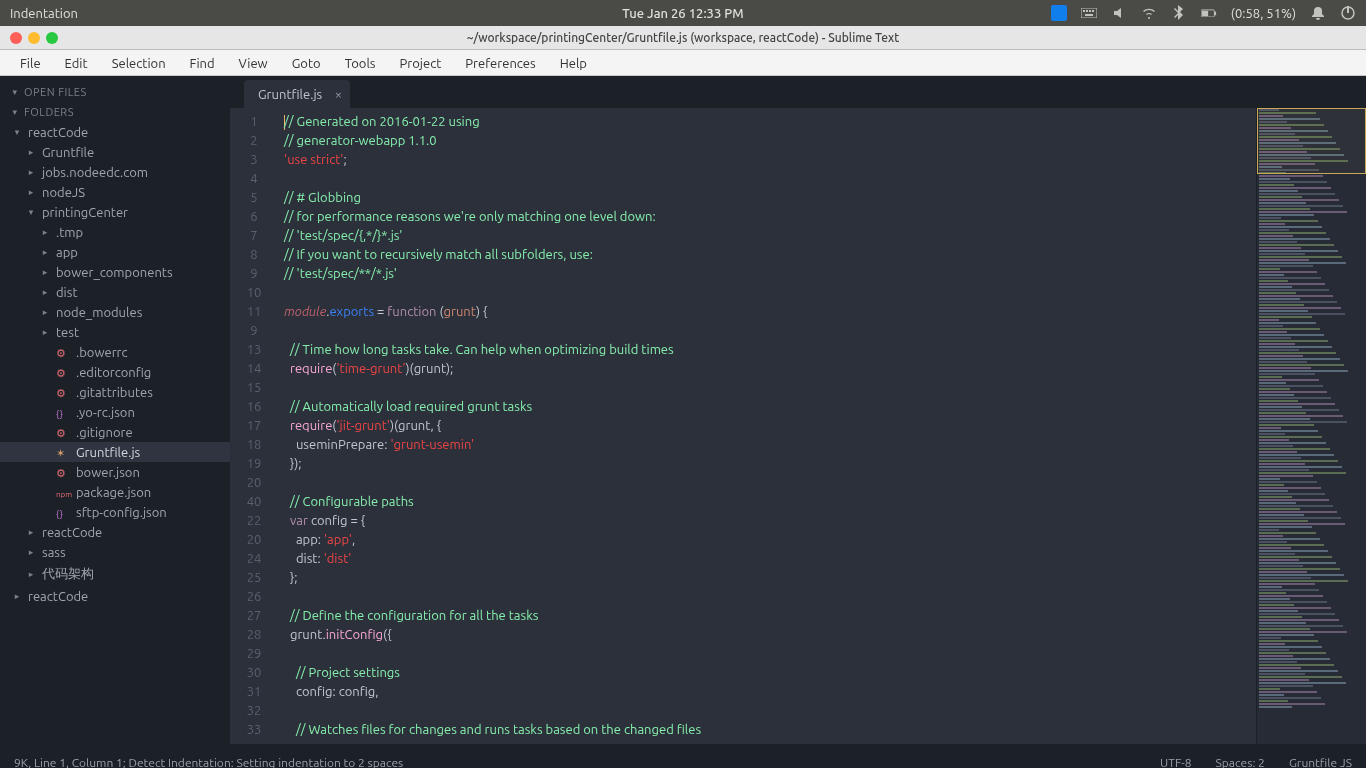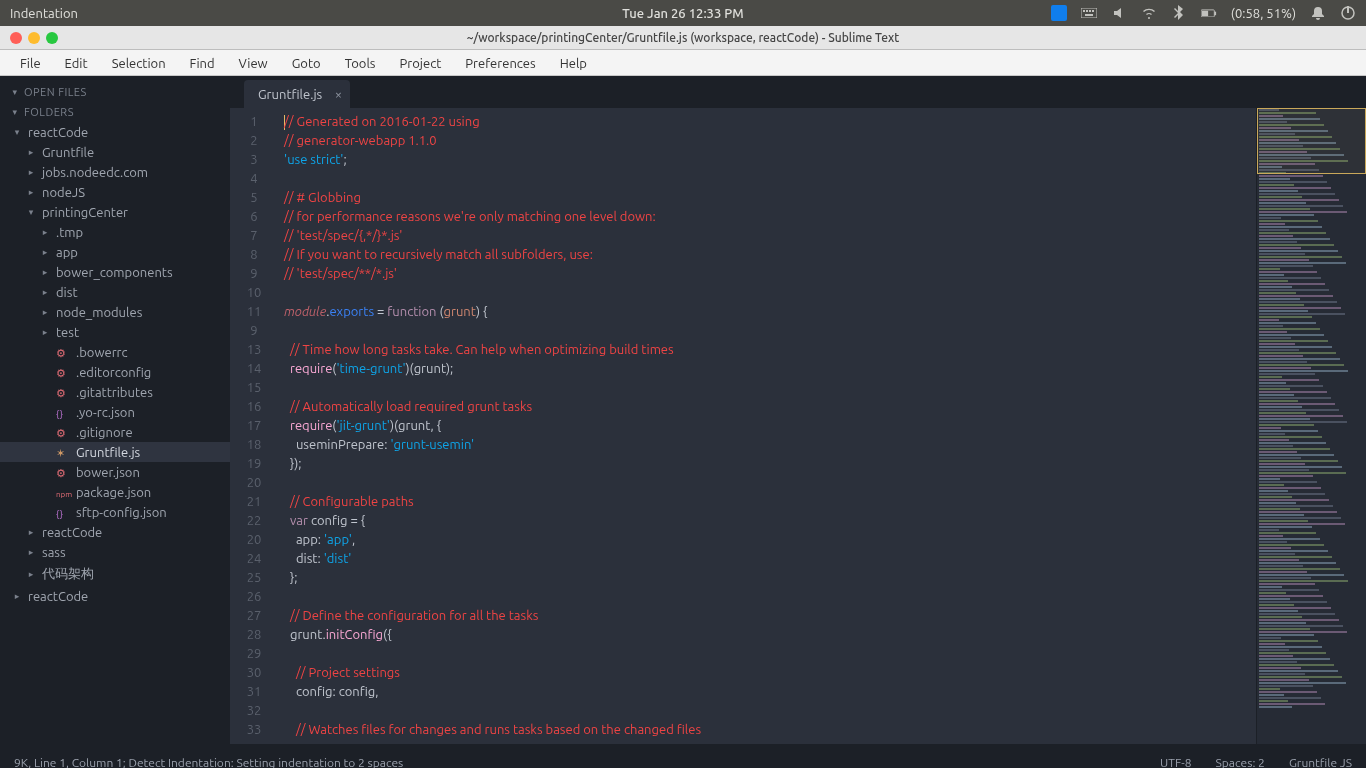"// Generated on 2016-01-22 using" .c-cm { color: #ef4444 -> #86efac }
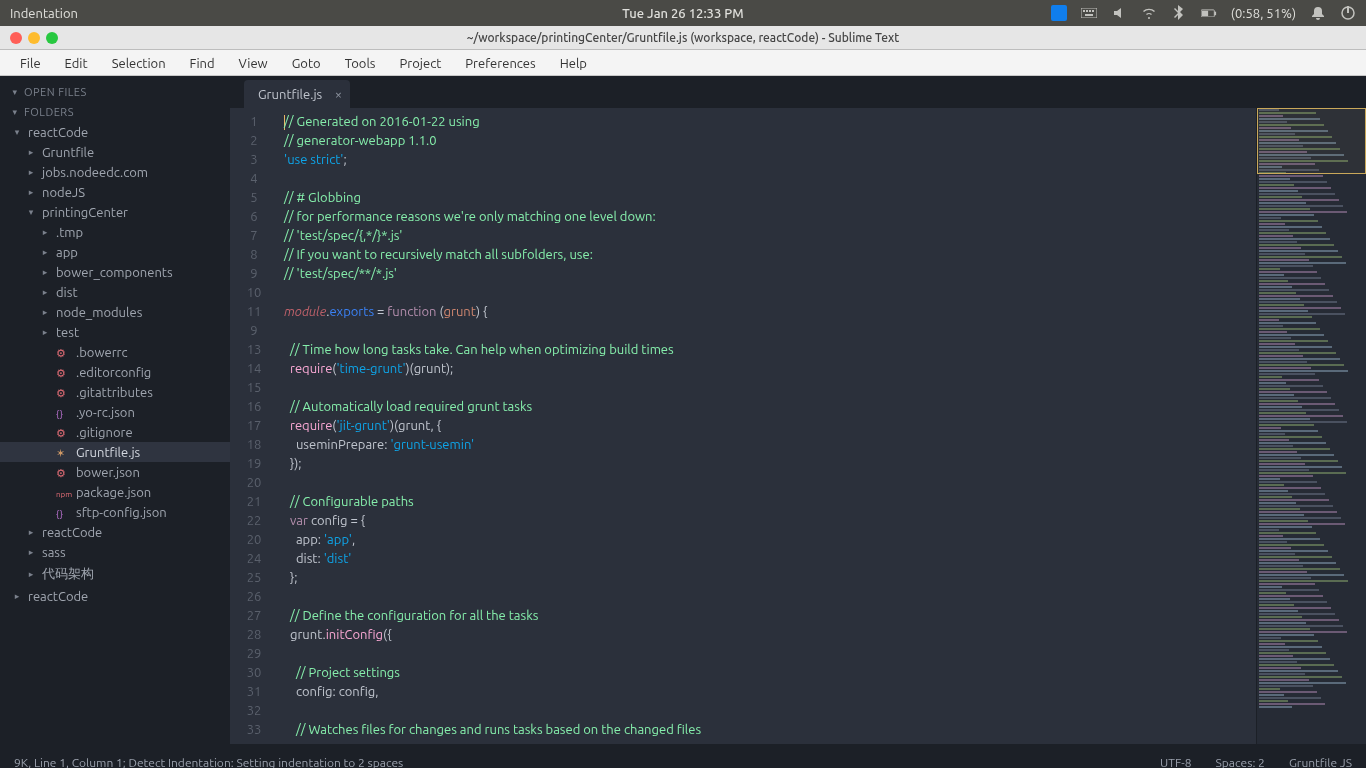"'use strict'" .c-str { color: #0ea5e9 -> #ef4444 }
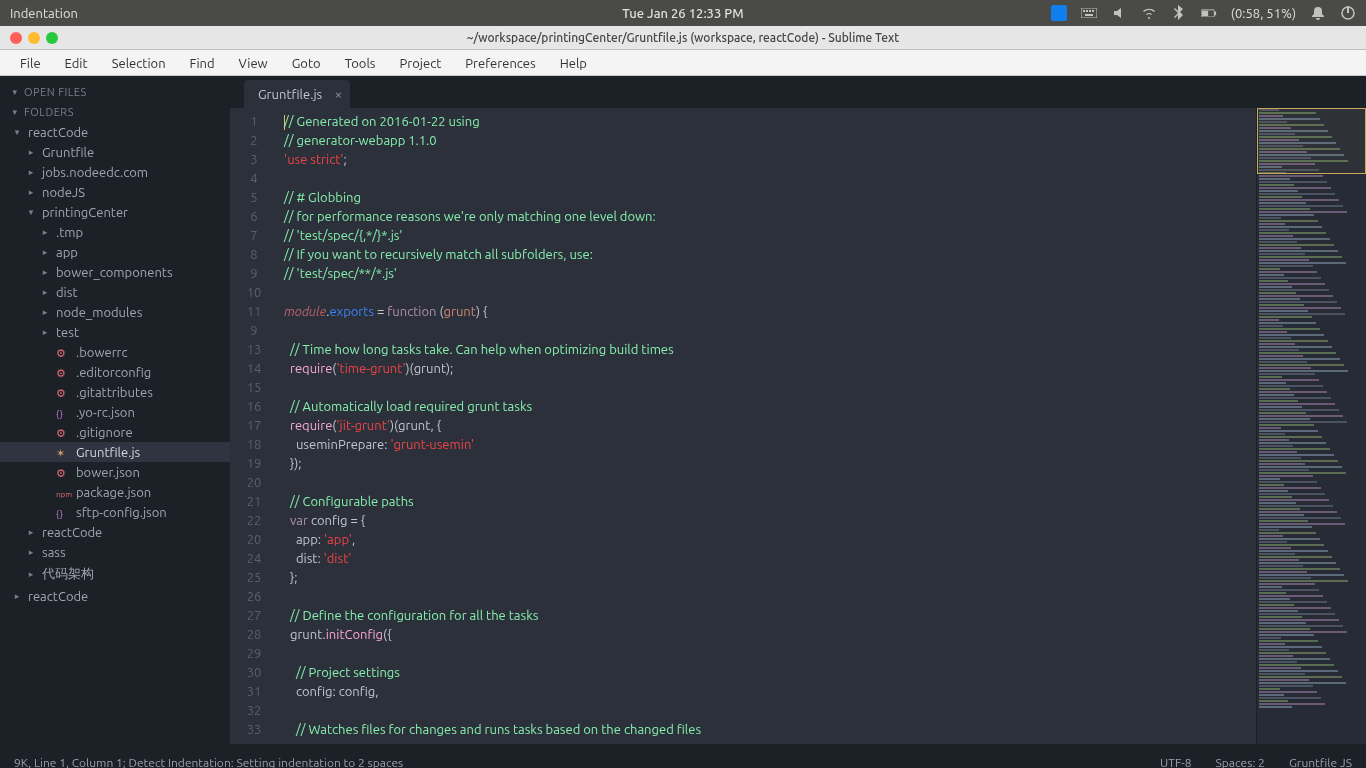"21" div { text: 21 -> 40 }
